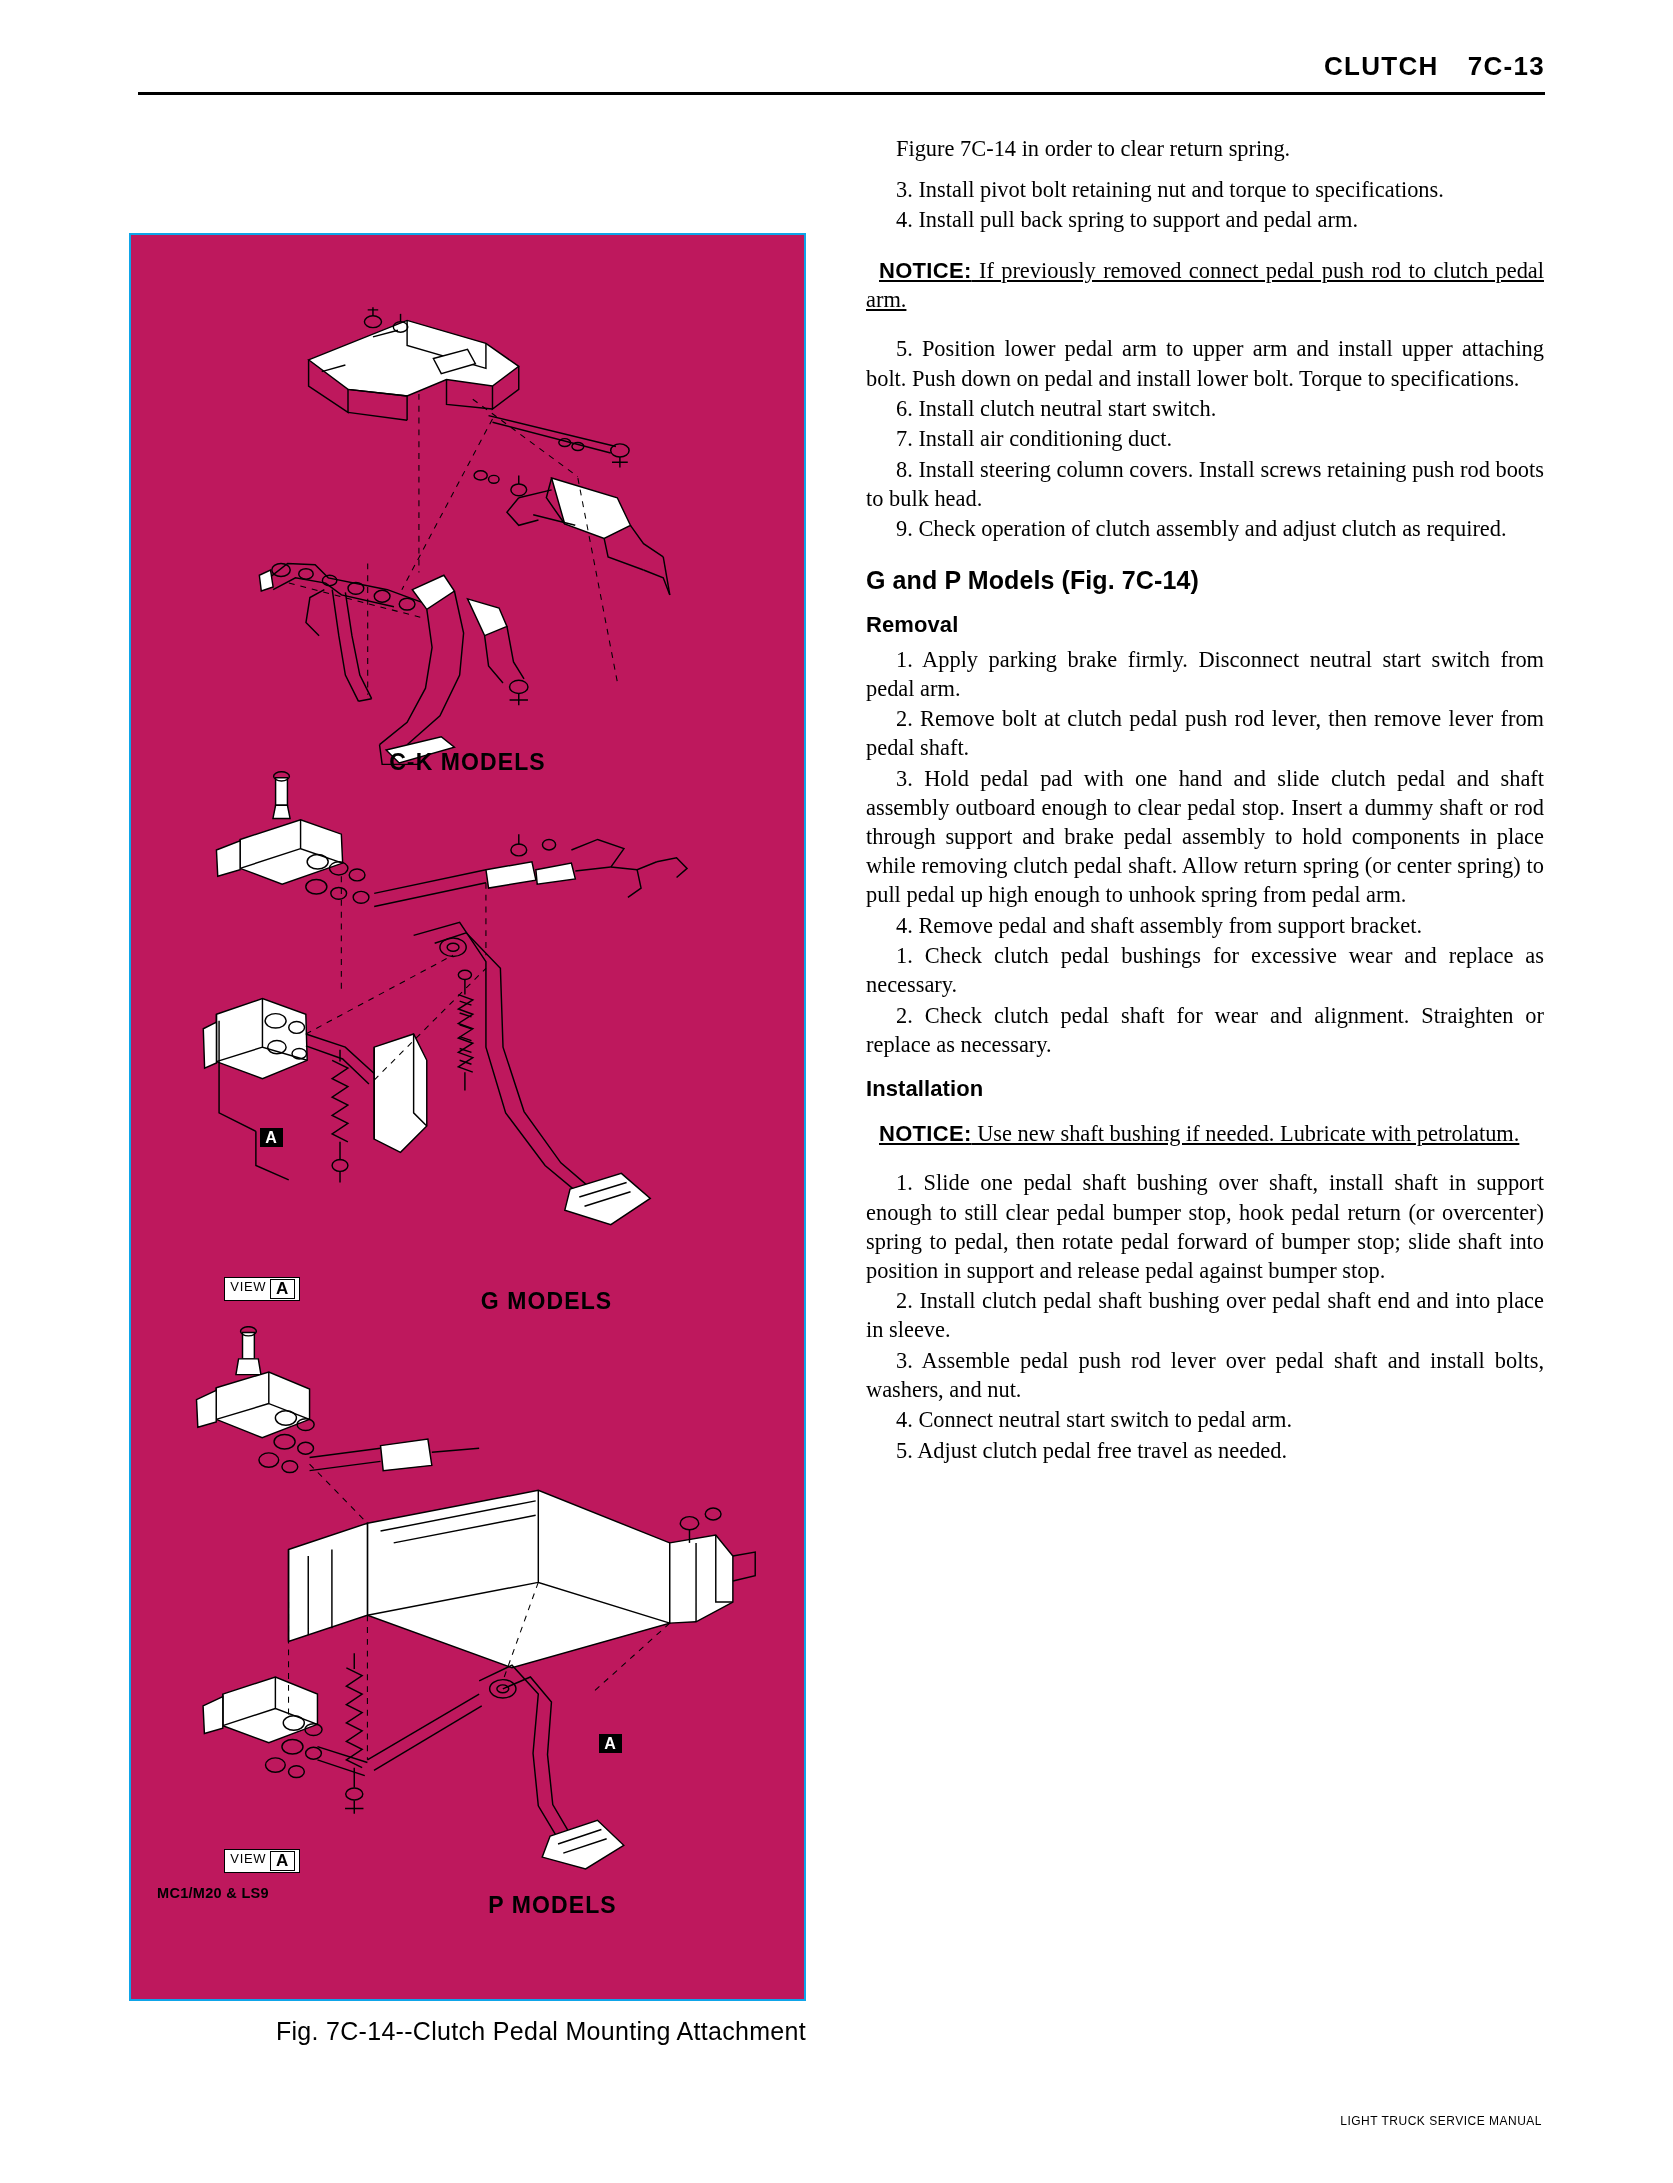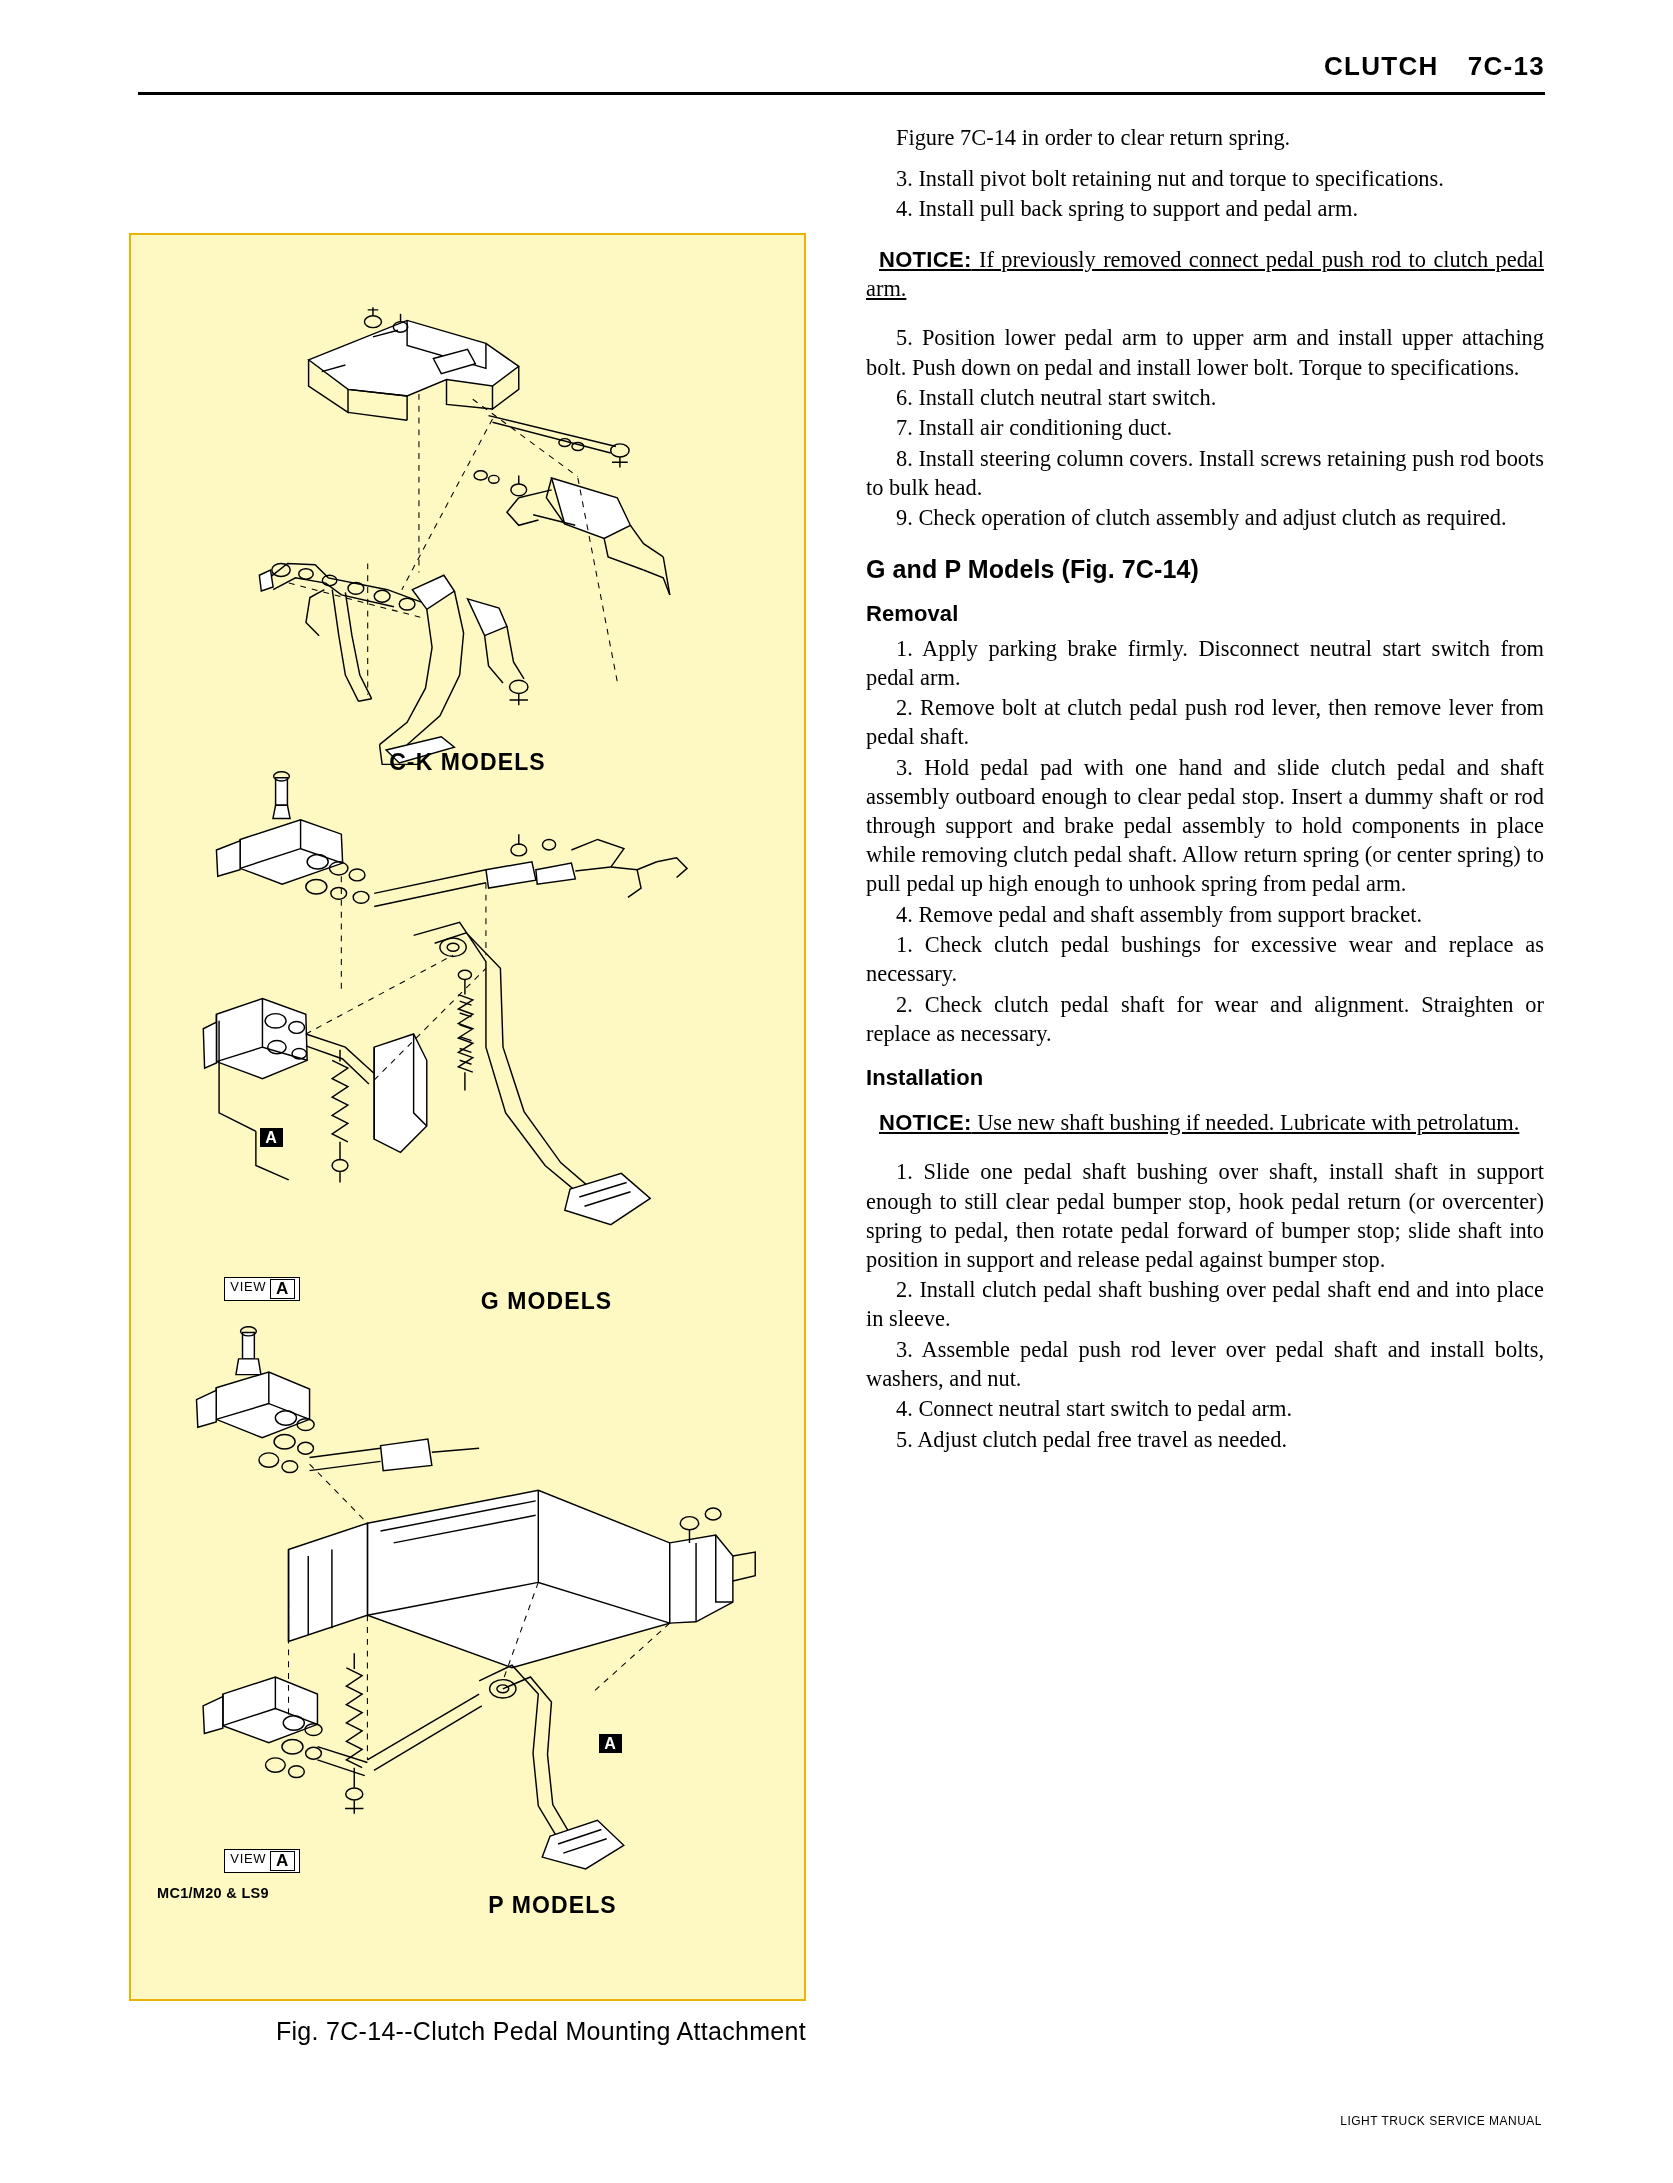"Figure 7C-14 in order to" .col-right { top: 123px -> 134px }
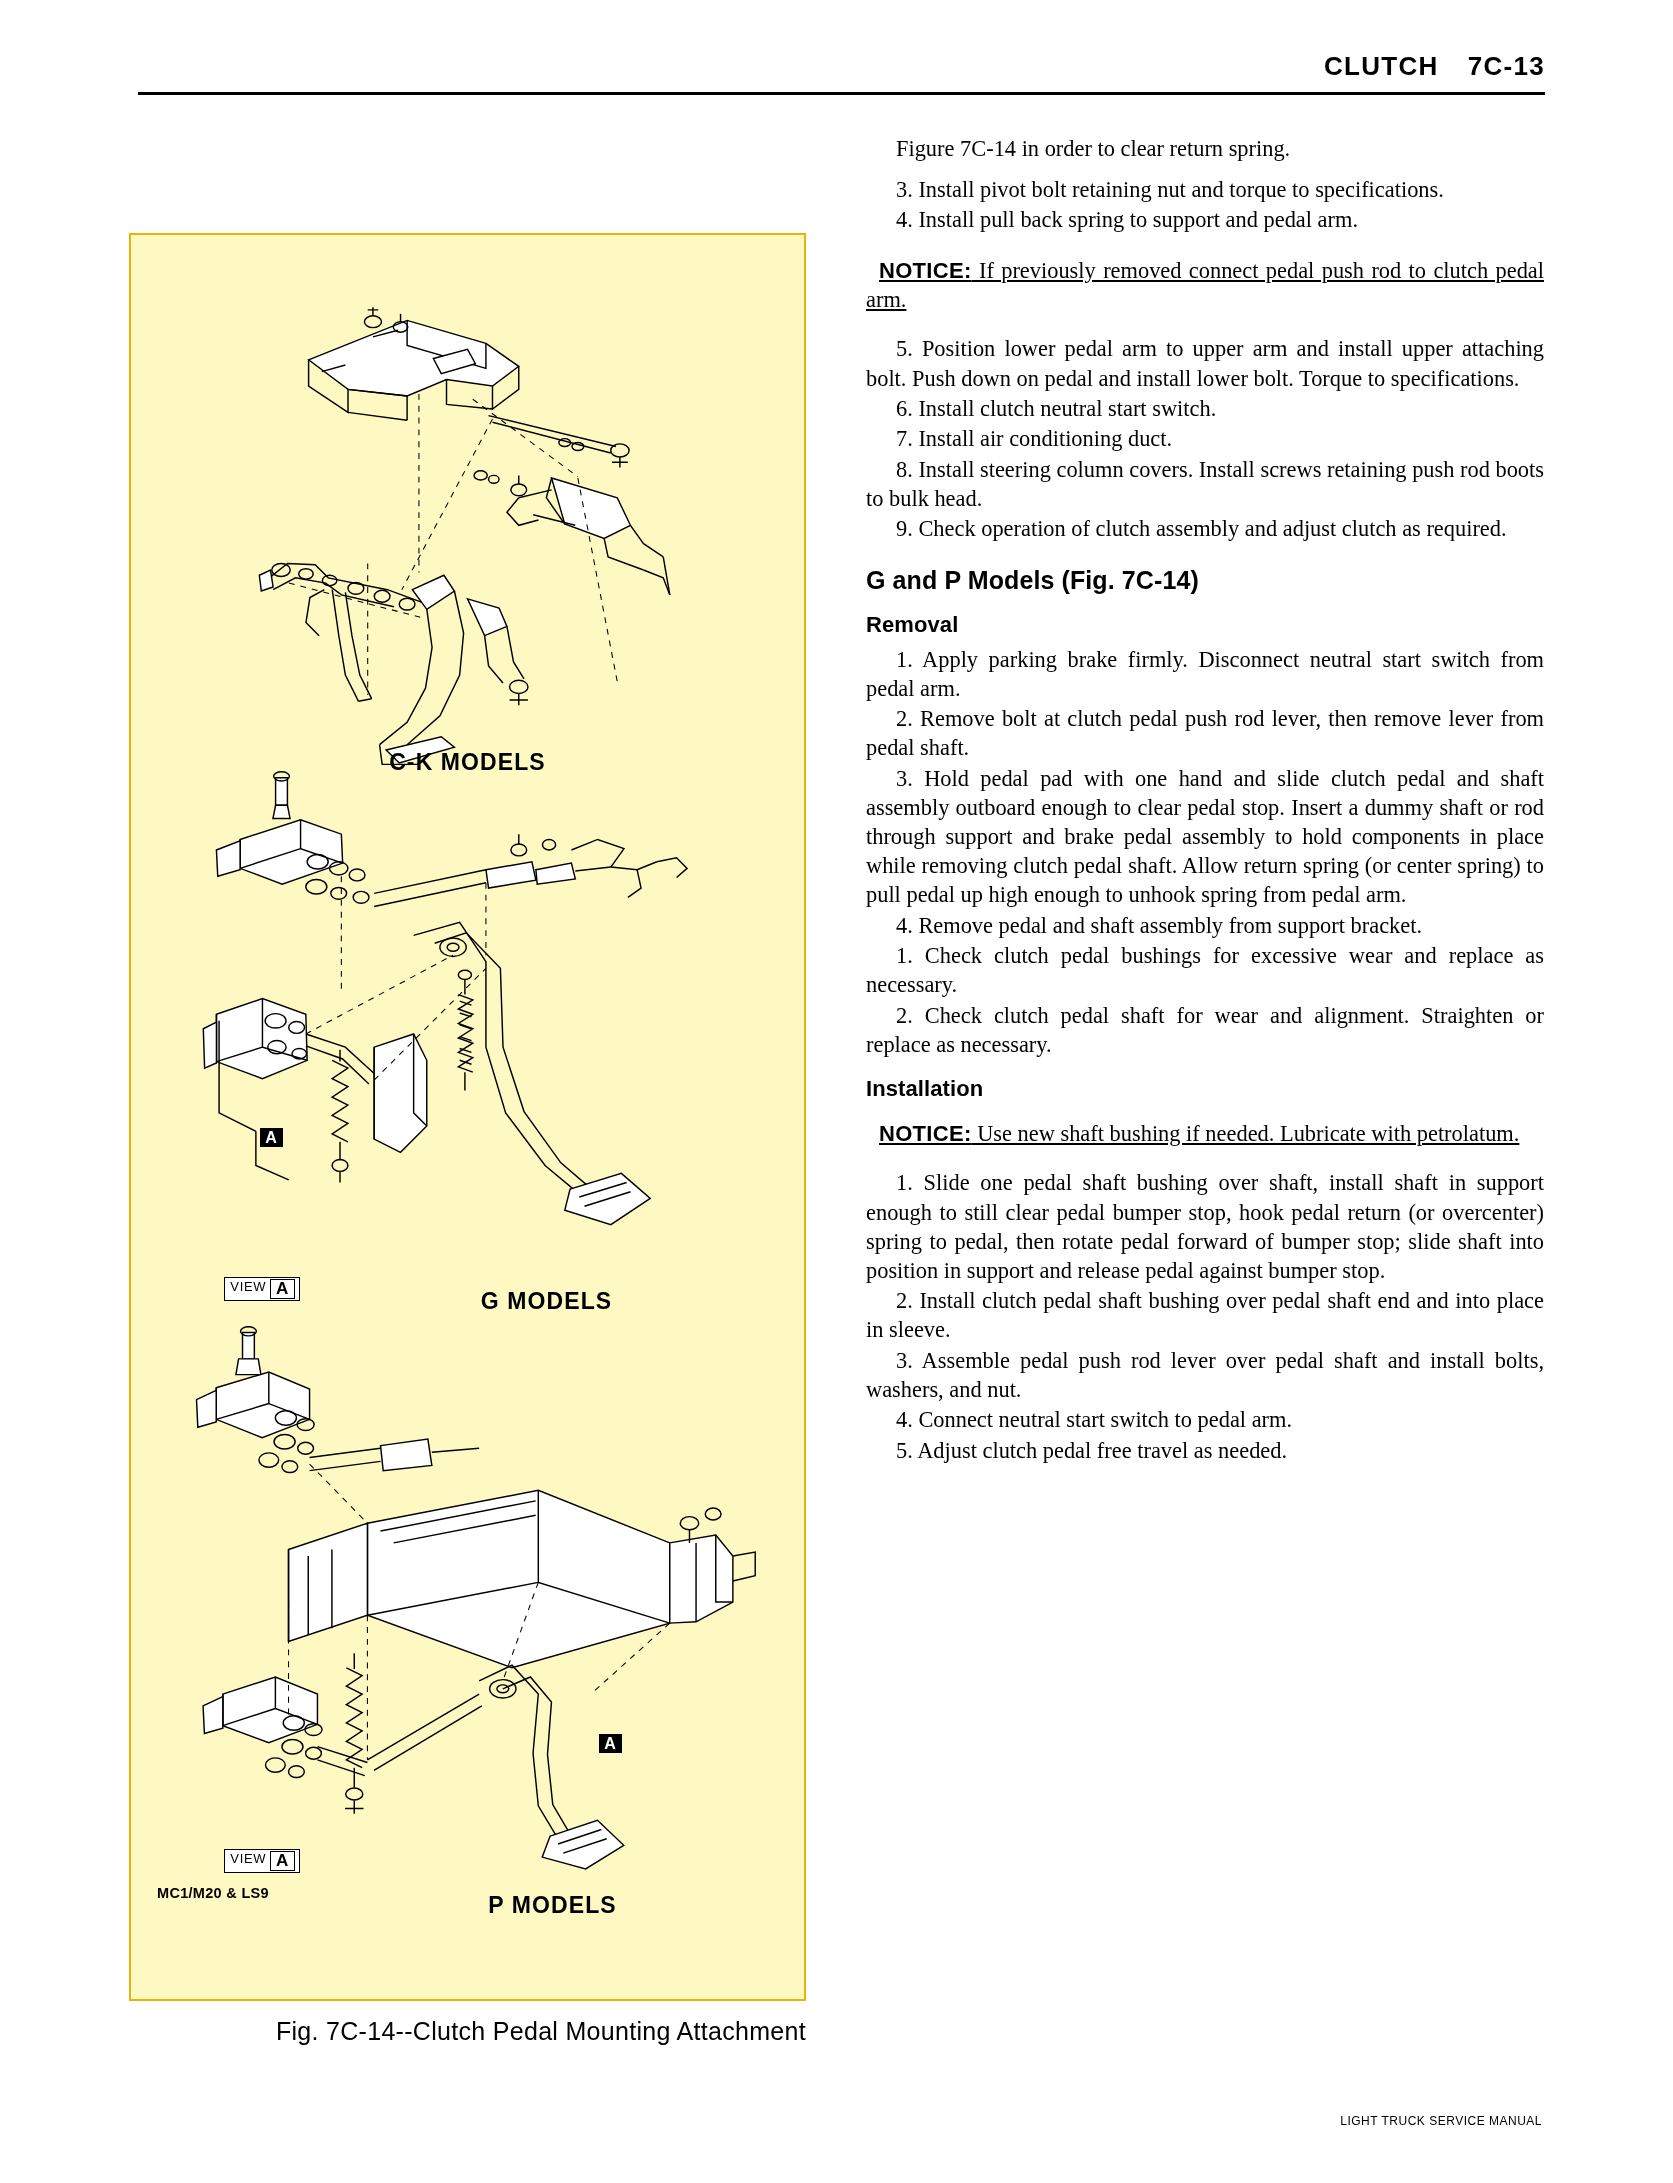"C-K MODELS" .figure-box { background: #fef9c3 -> #be185d; border: 2px solid #eab308 -> 2px solid #0ea5e9 }
